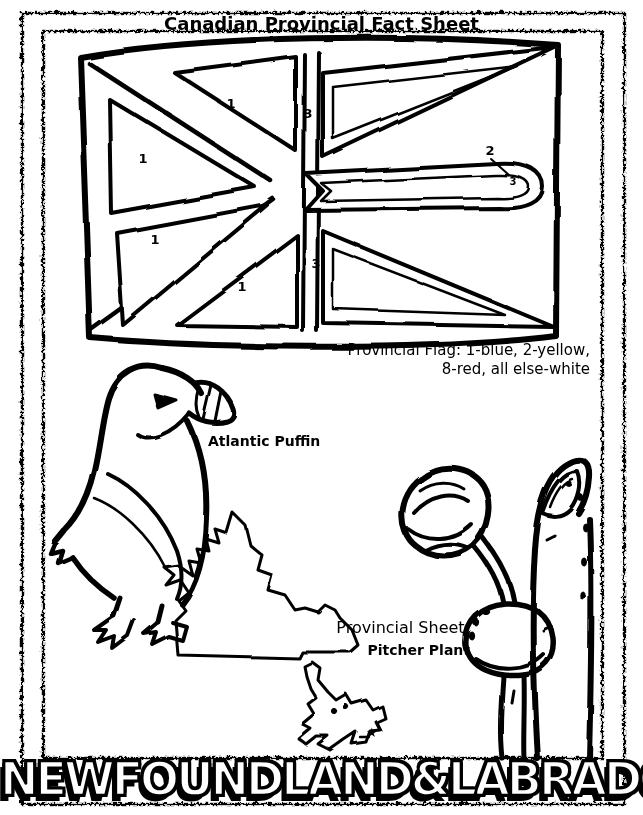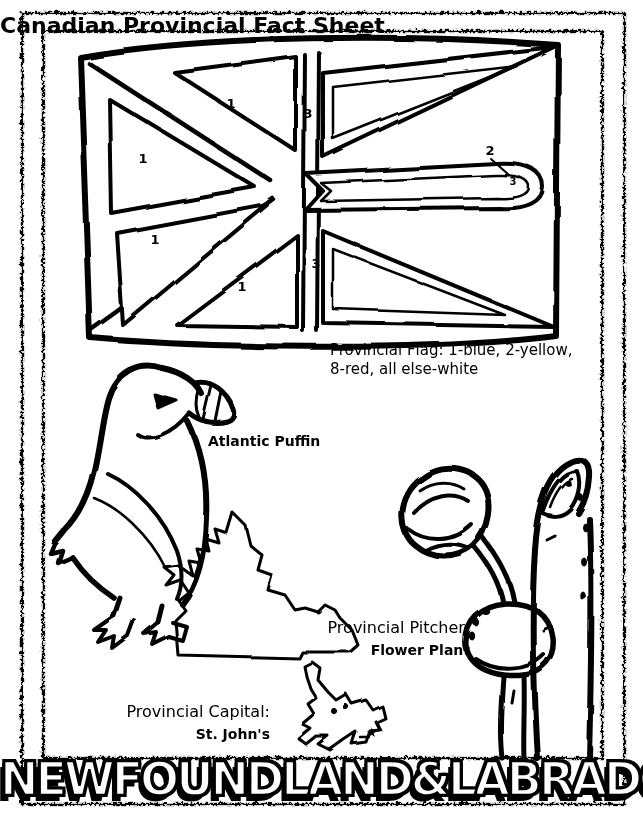"Canadian Provincial Fact Sheet" .title { font-size: 22px -> 18px; text-align: none -> center }
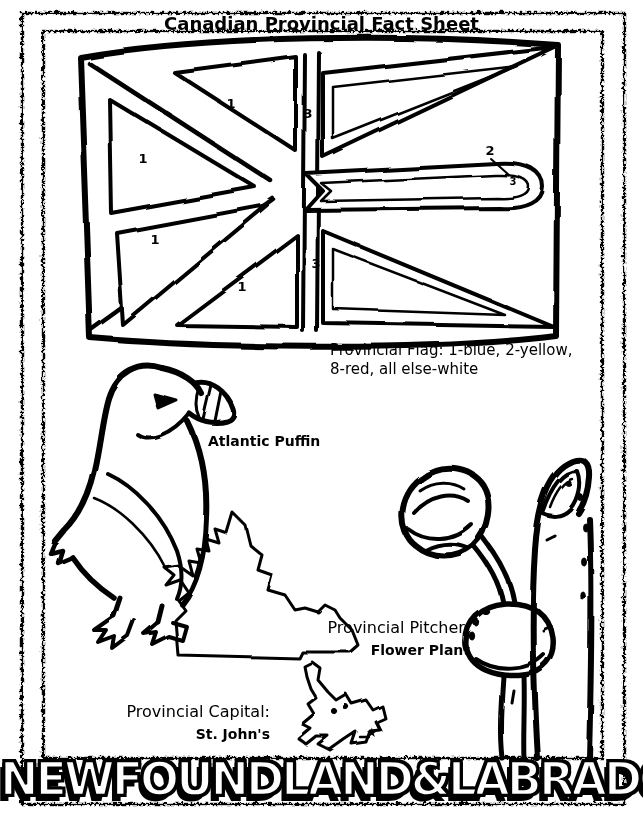"Provincial Flag: 1-blue, 2-yellow," .flag-caption { text-align: none -> right }
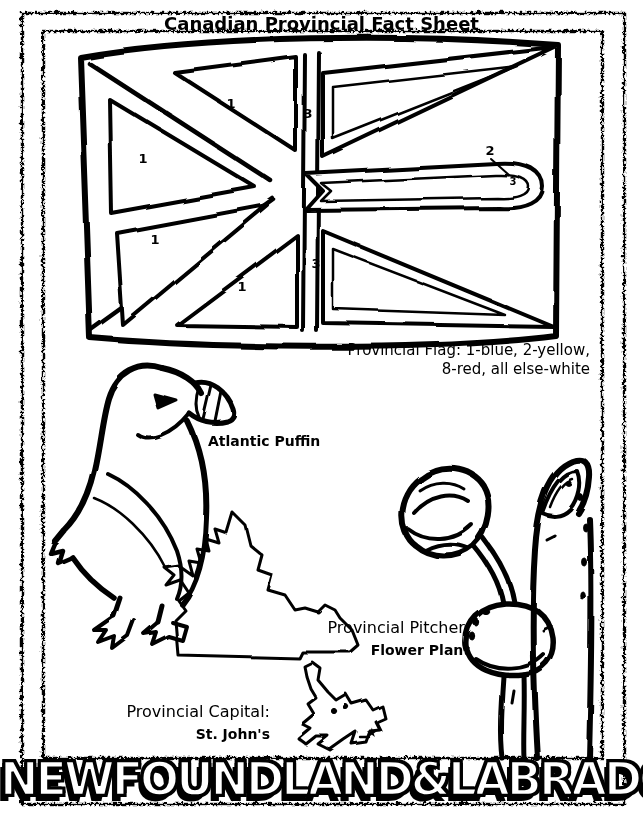"Provincial Pitcher:" div { text: Pitcher -> Sheet }
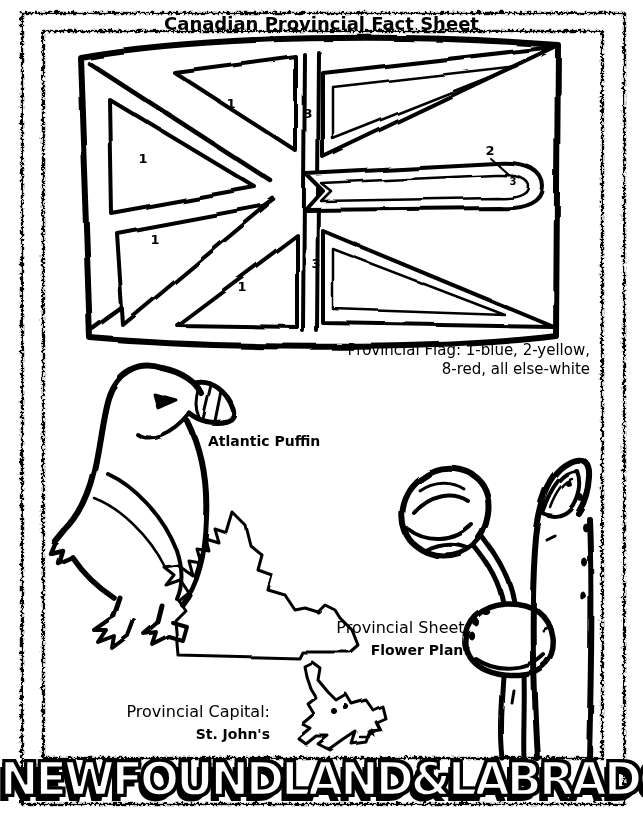"Flower Plant" div.fact-value { text: Flower -> Pitcher }
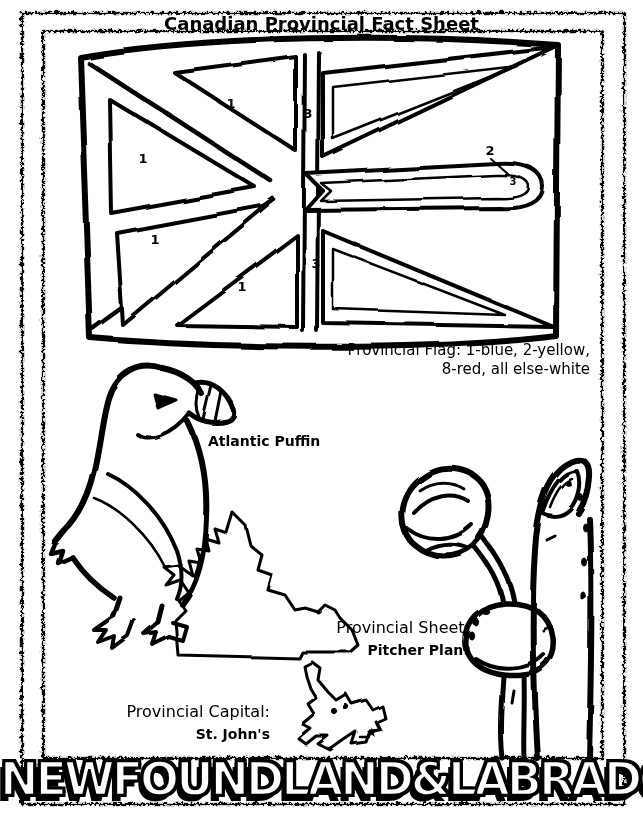"Provincial Capital:" div.abs { html: <div> <div>Provincial Capital:</div> <div>St. John's</div> </div> -> none }
